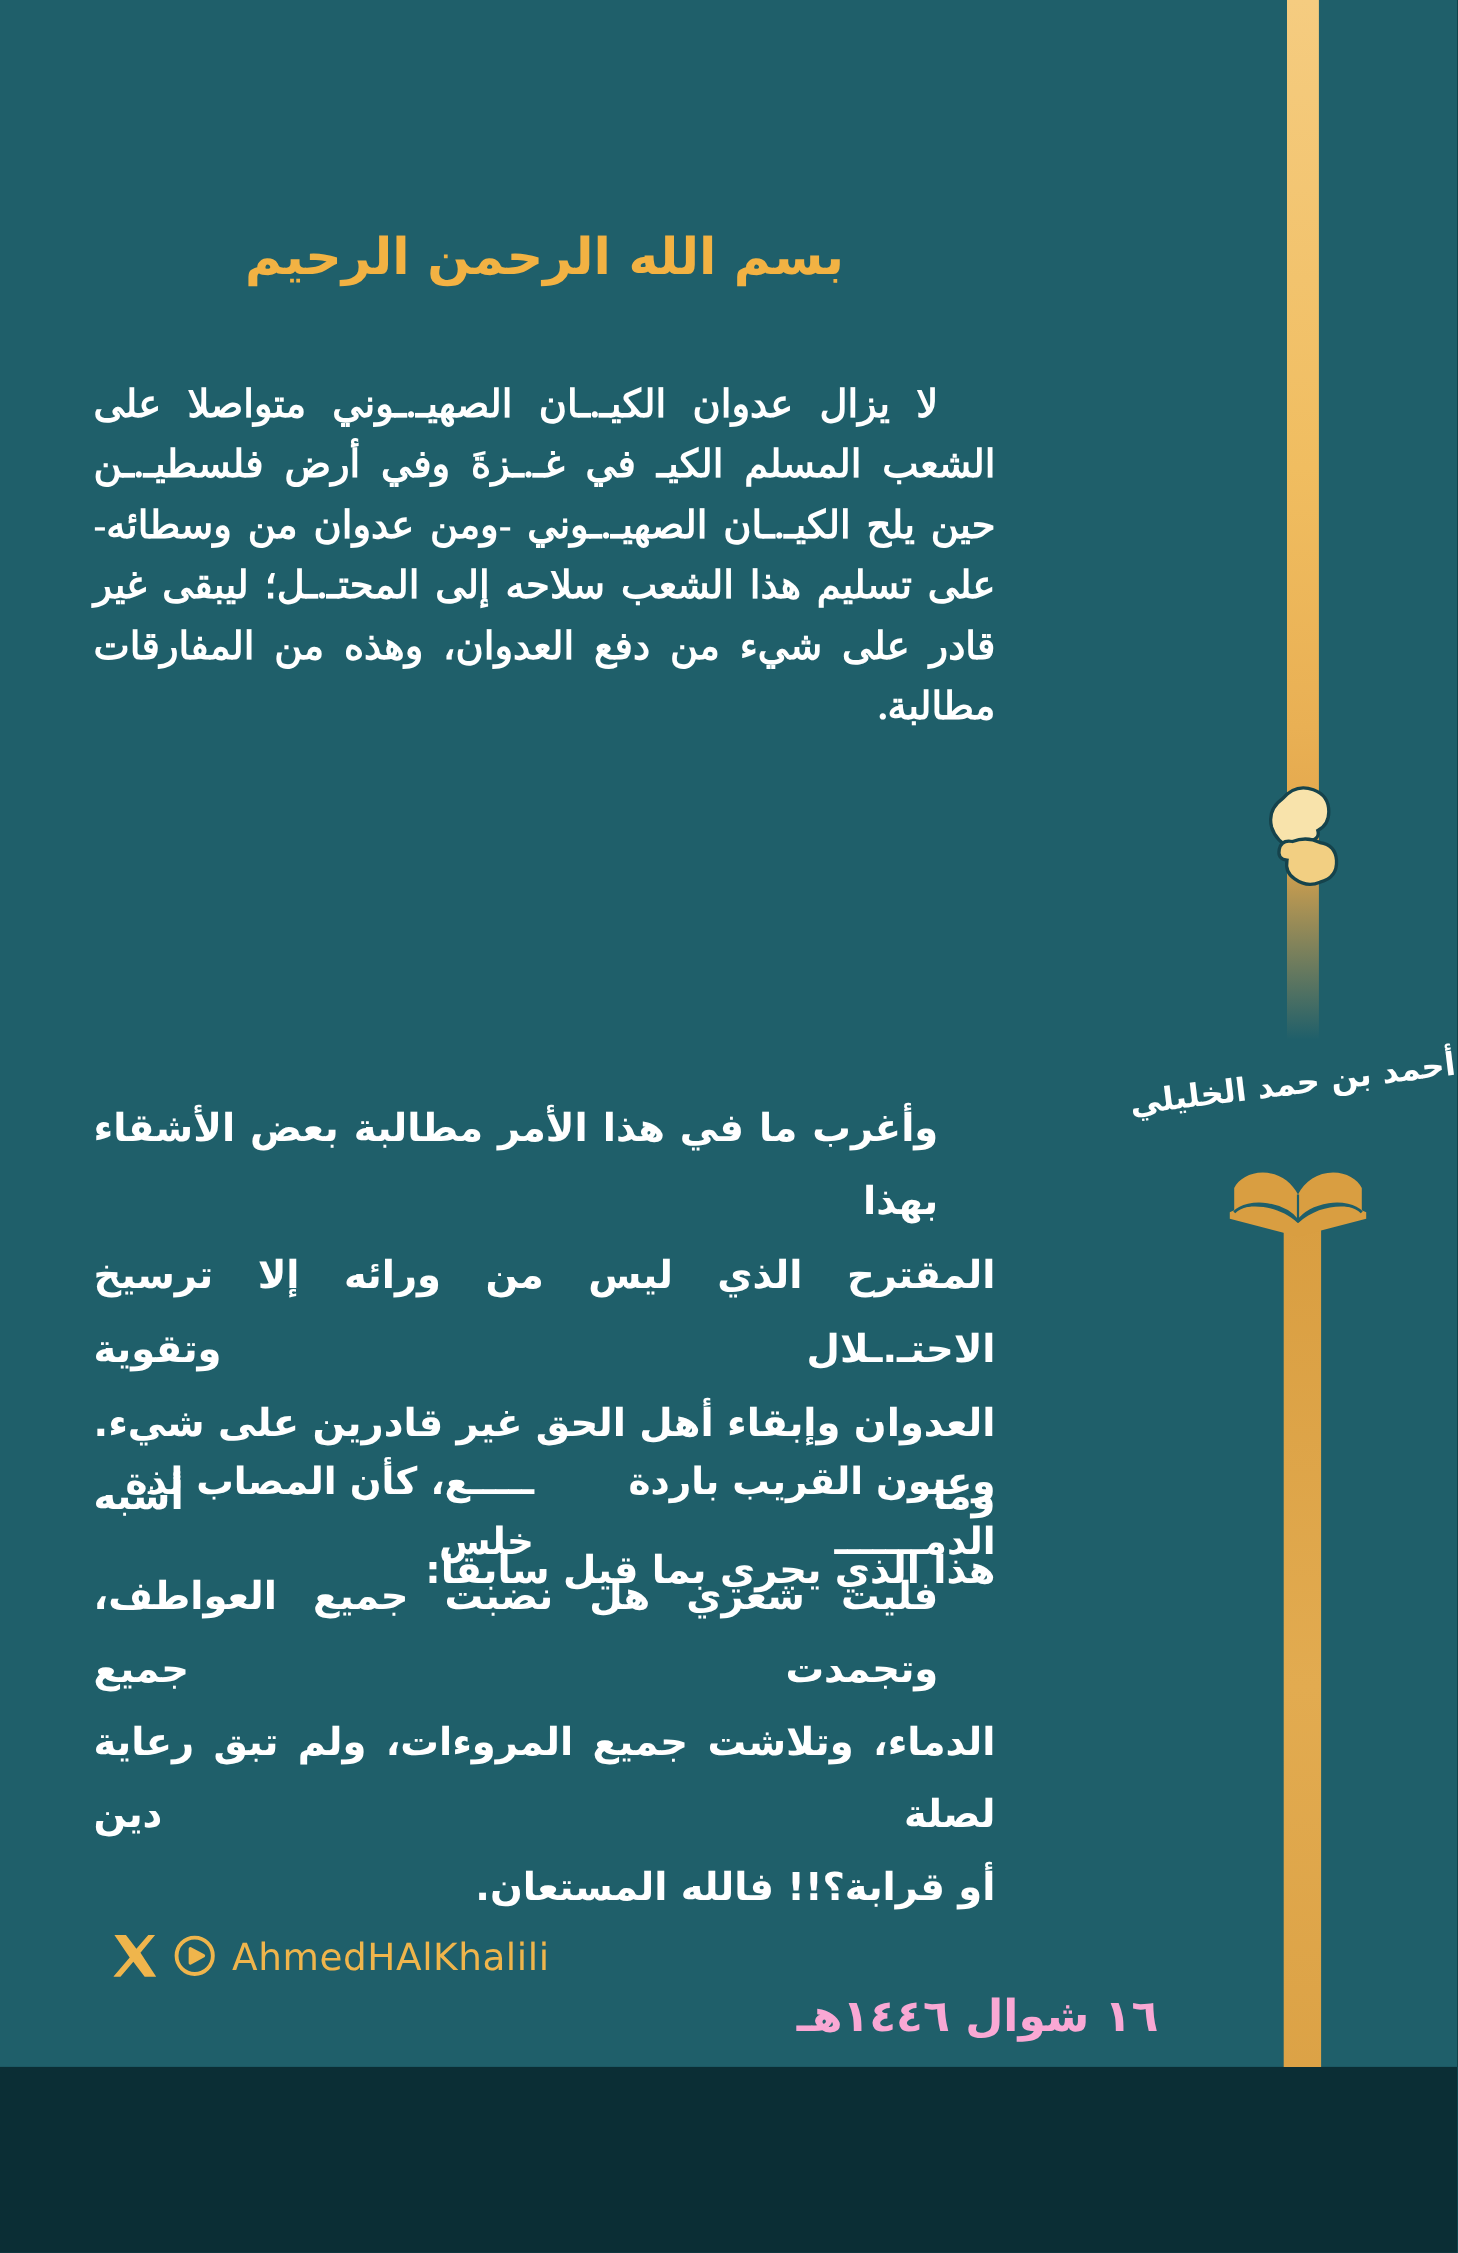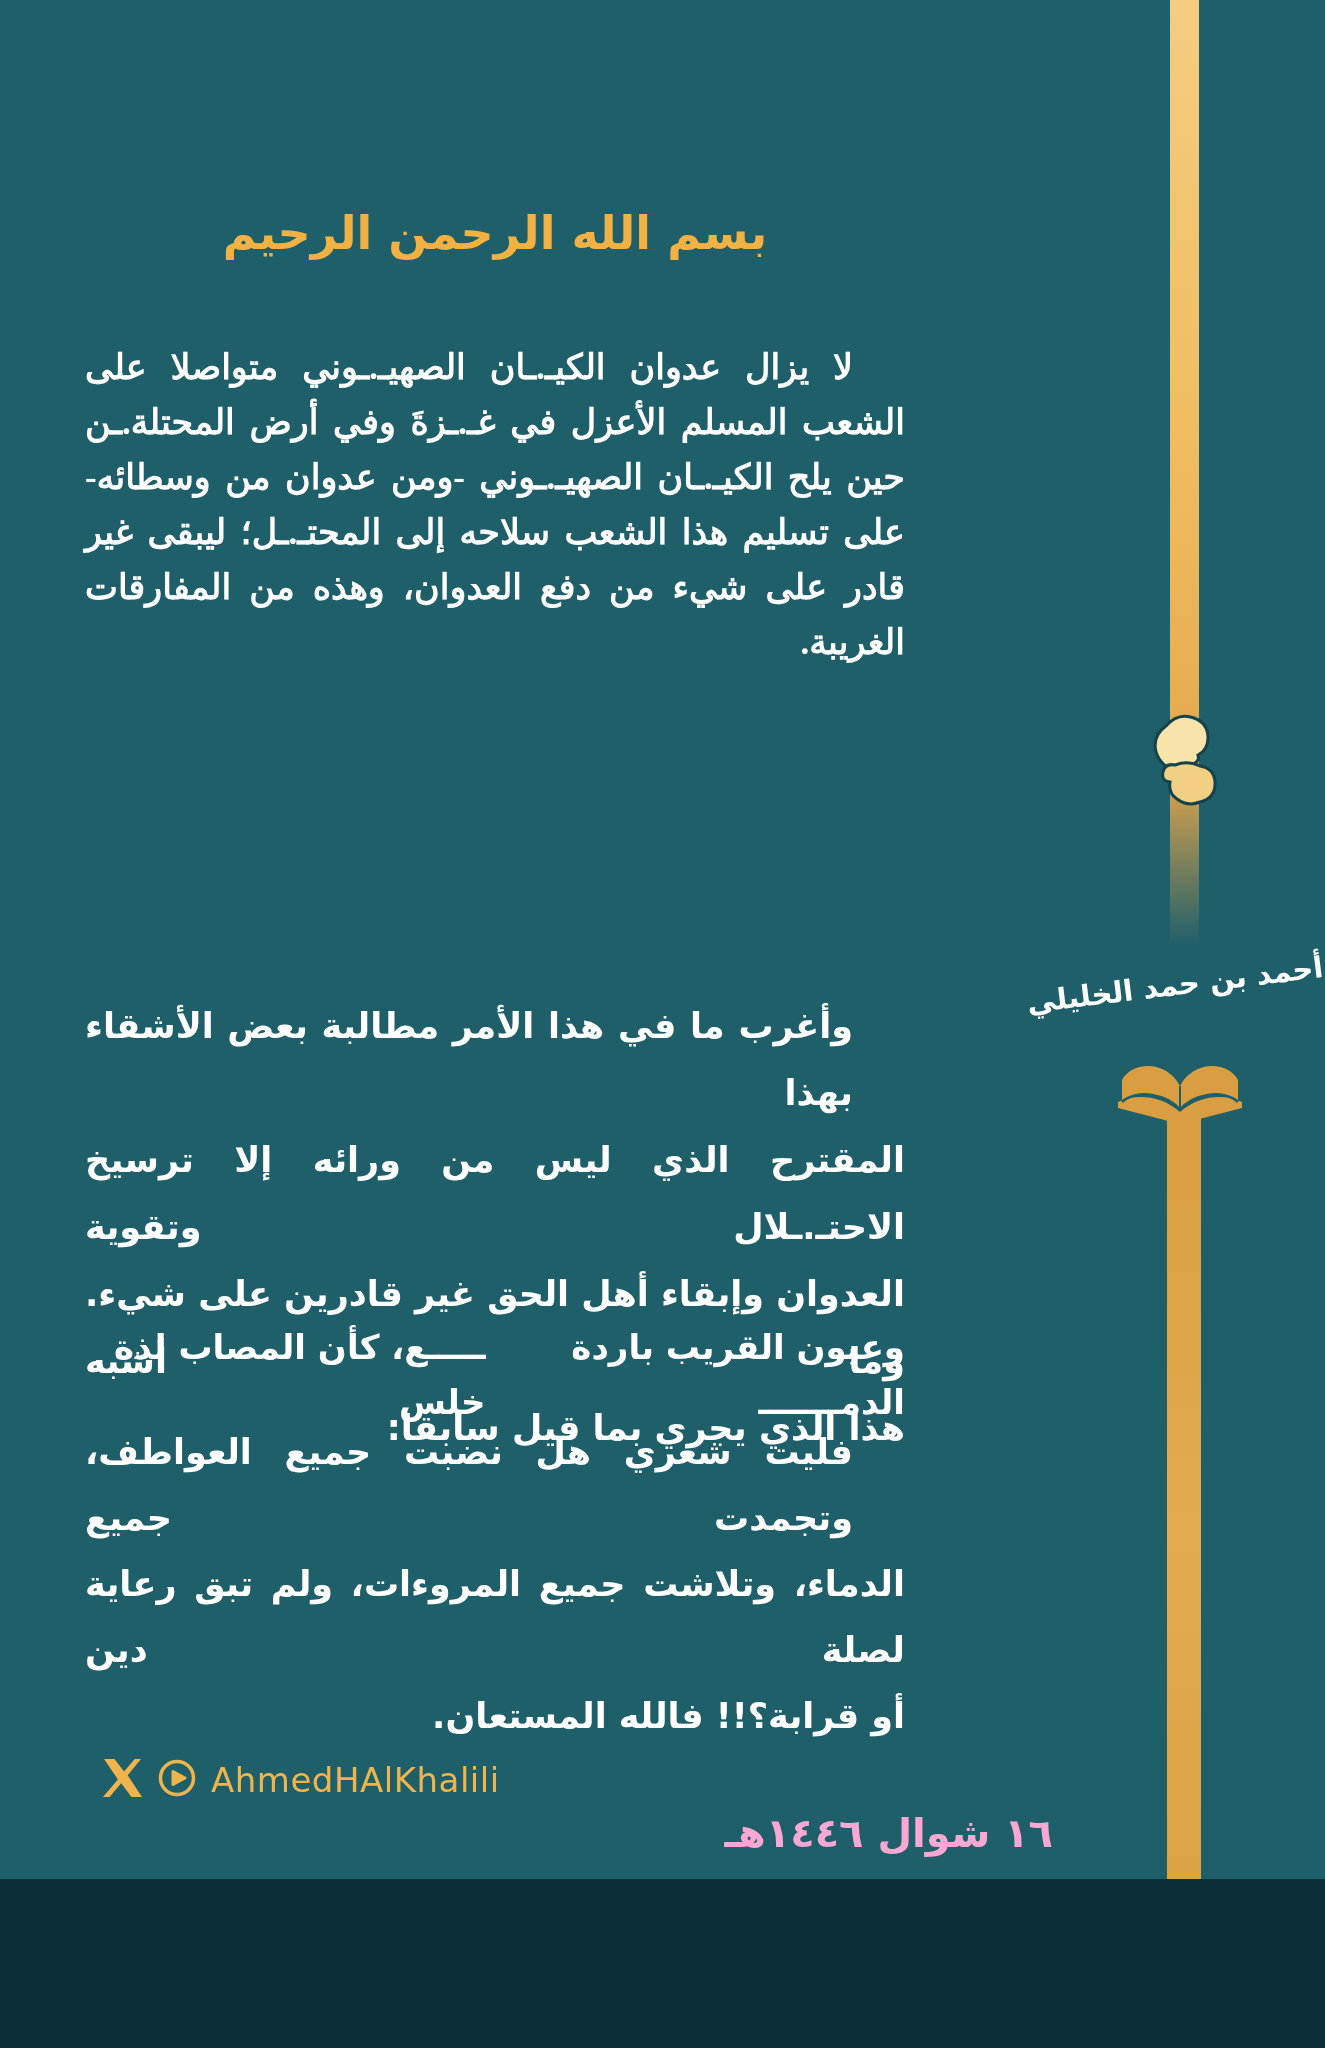"الشعب المسلم الأعزل في غـ.ـزةَ" div.jline { text: الأعزل في غـ.ـزةَ وفي أرض المحتلة.ـن -> الكيـ في غـ.ـزةَ وفي أرض فلسطيـ.ـن }
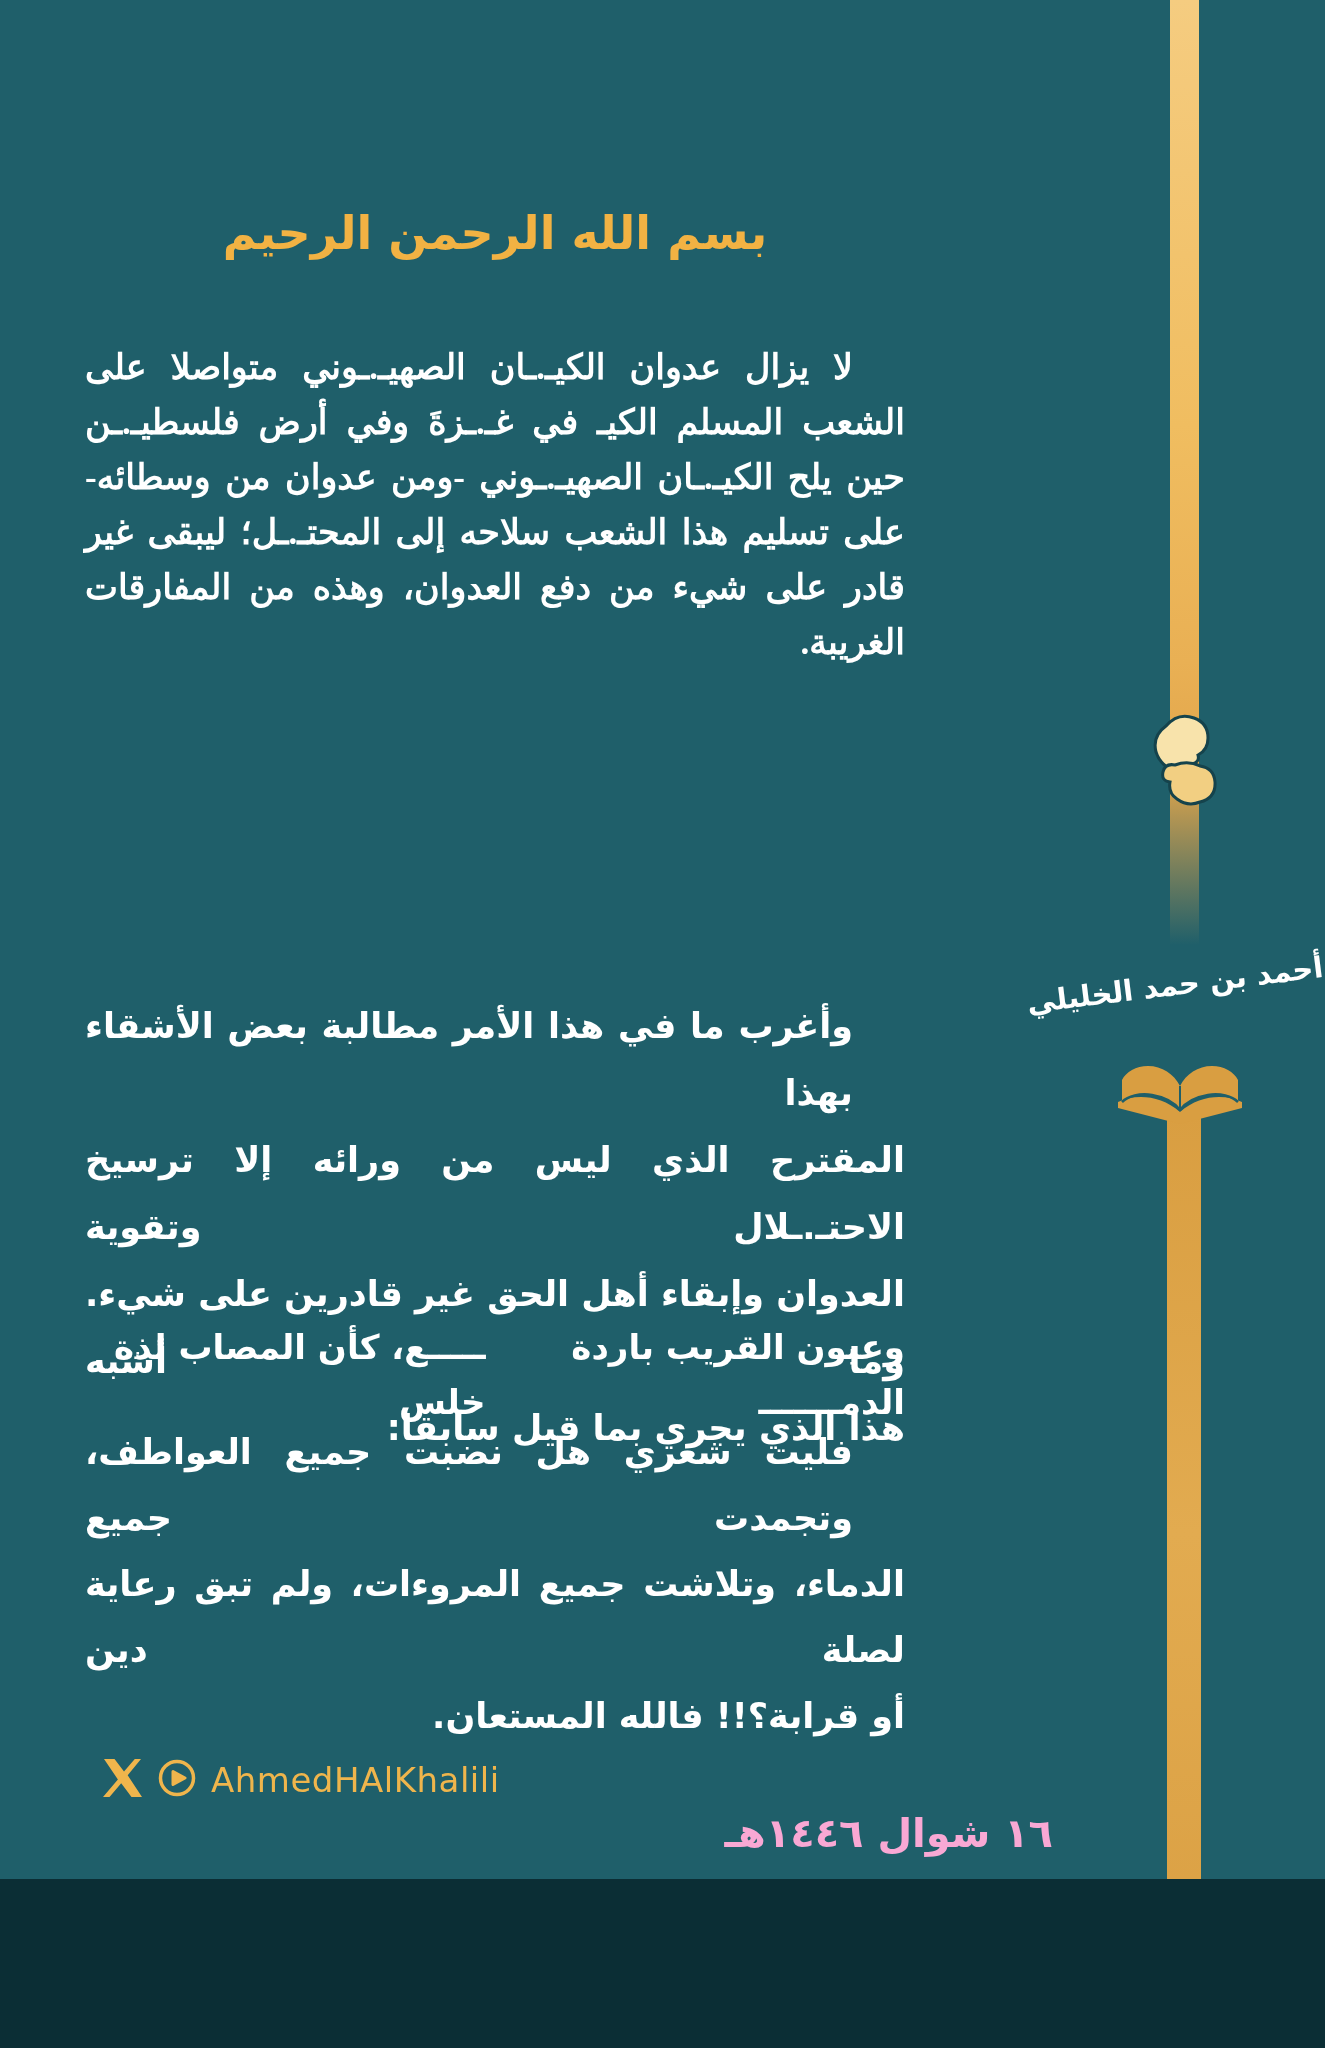"الغريبة." div.rline { text: الغريبة -> مطالبة }
